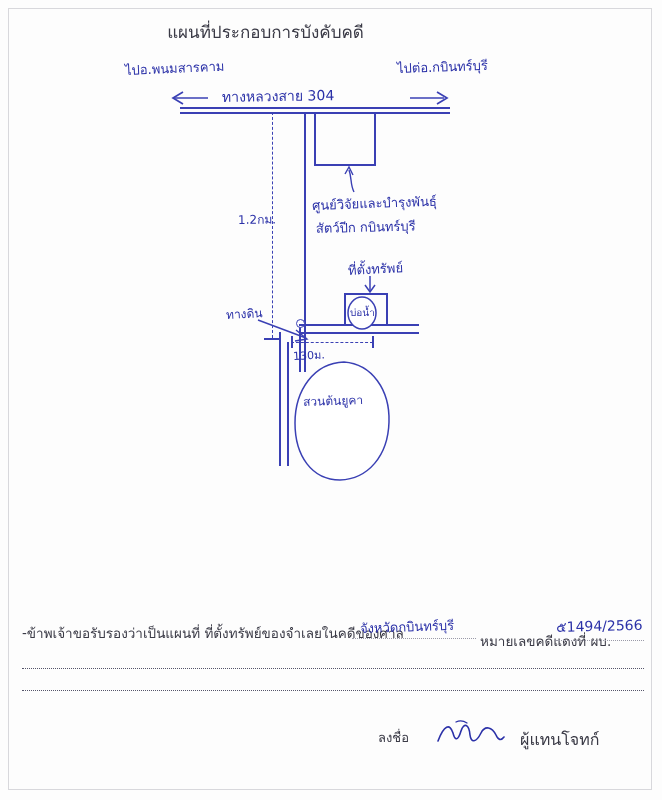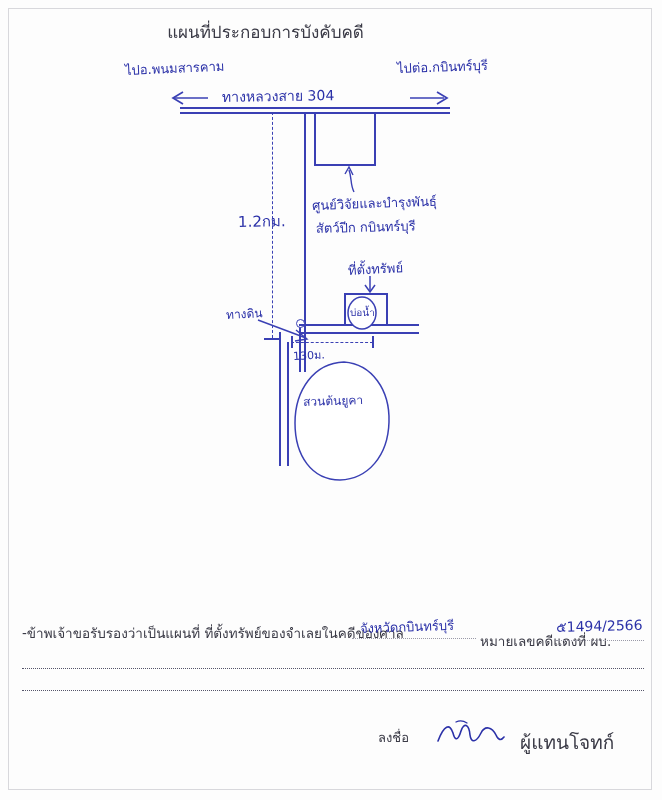"1.2กม." div.hand { font-size: 15px -> 12px }
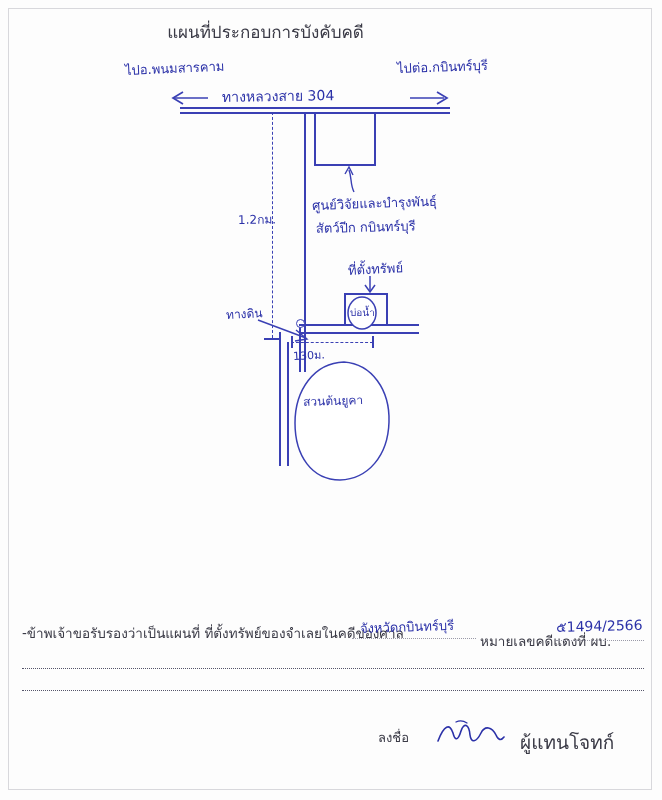"ผู้แทนโจทก์" div.print { font-size: 19px -> 16px }
